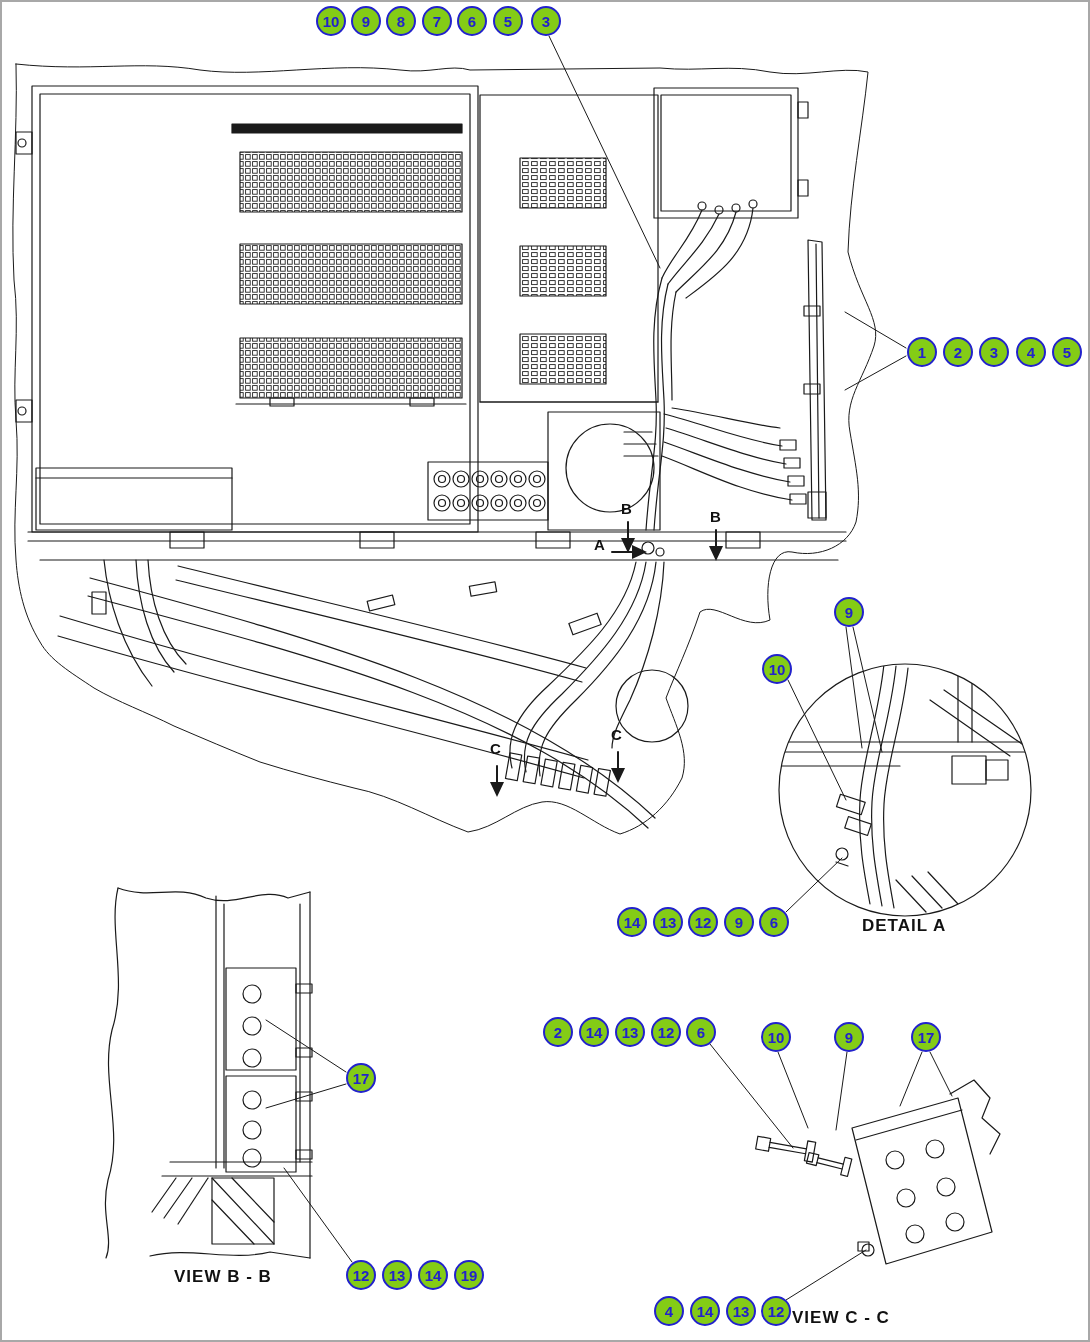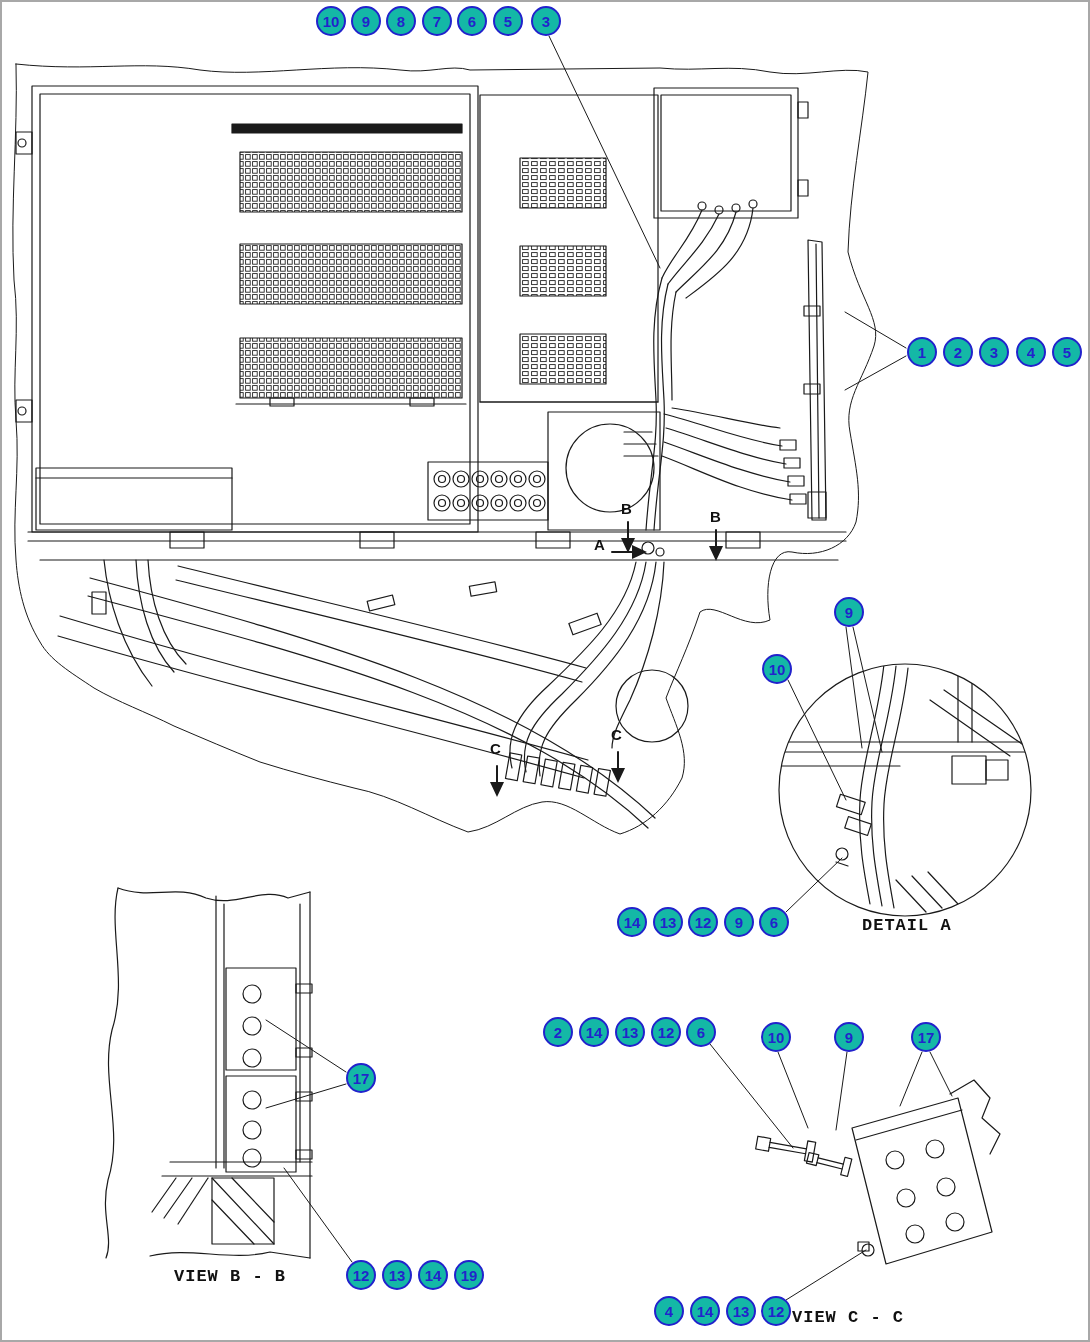"10" .callout { background: #14b8a6 -> #84cc16 }
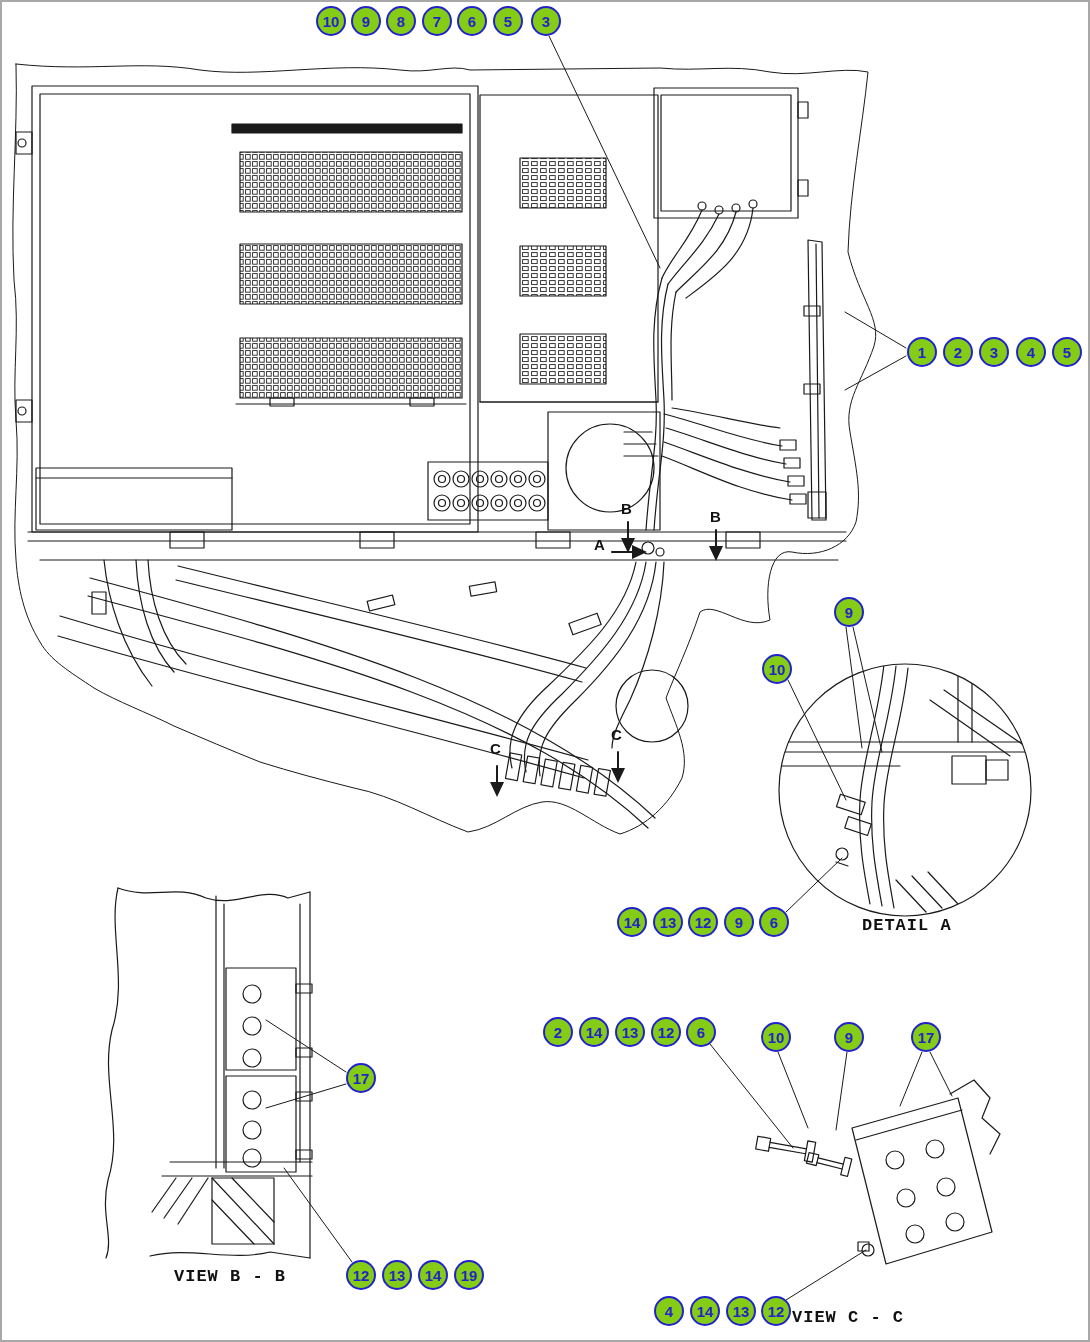"DETAIL A" .sec-label { font-family: Liberation Mono, monospace -> none }
